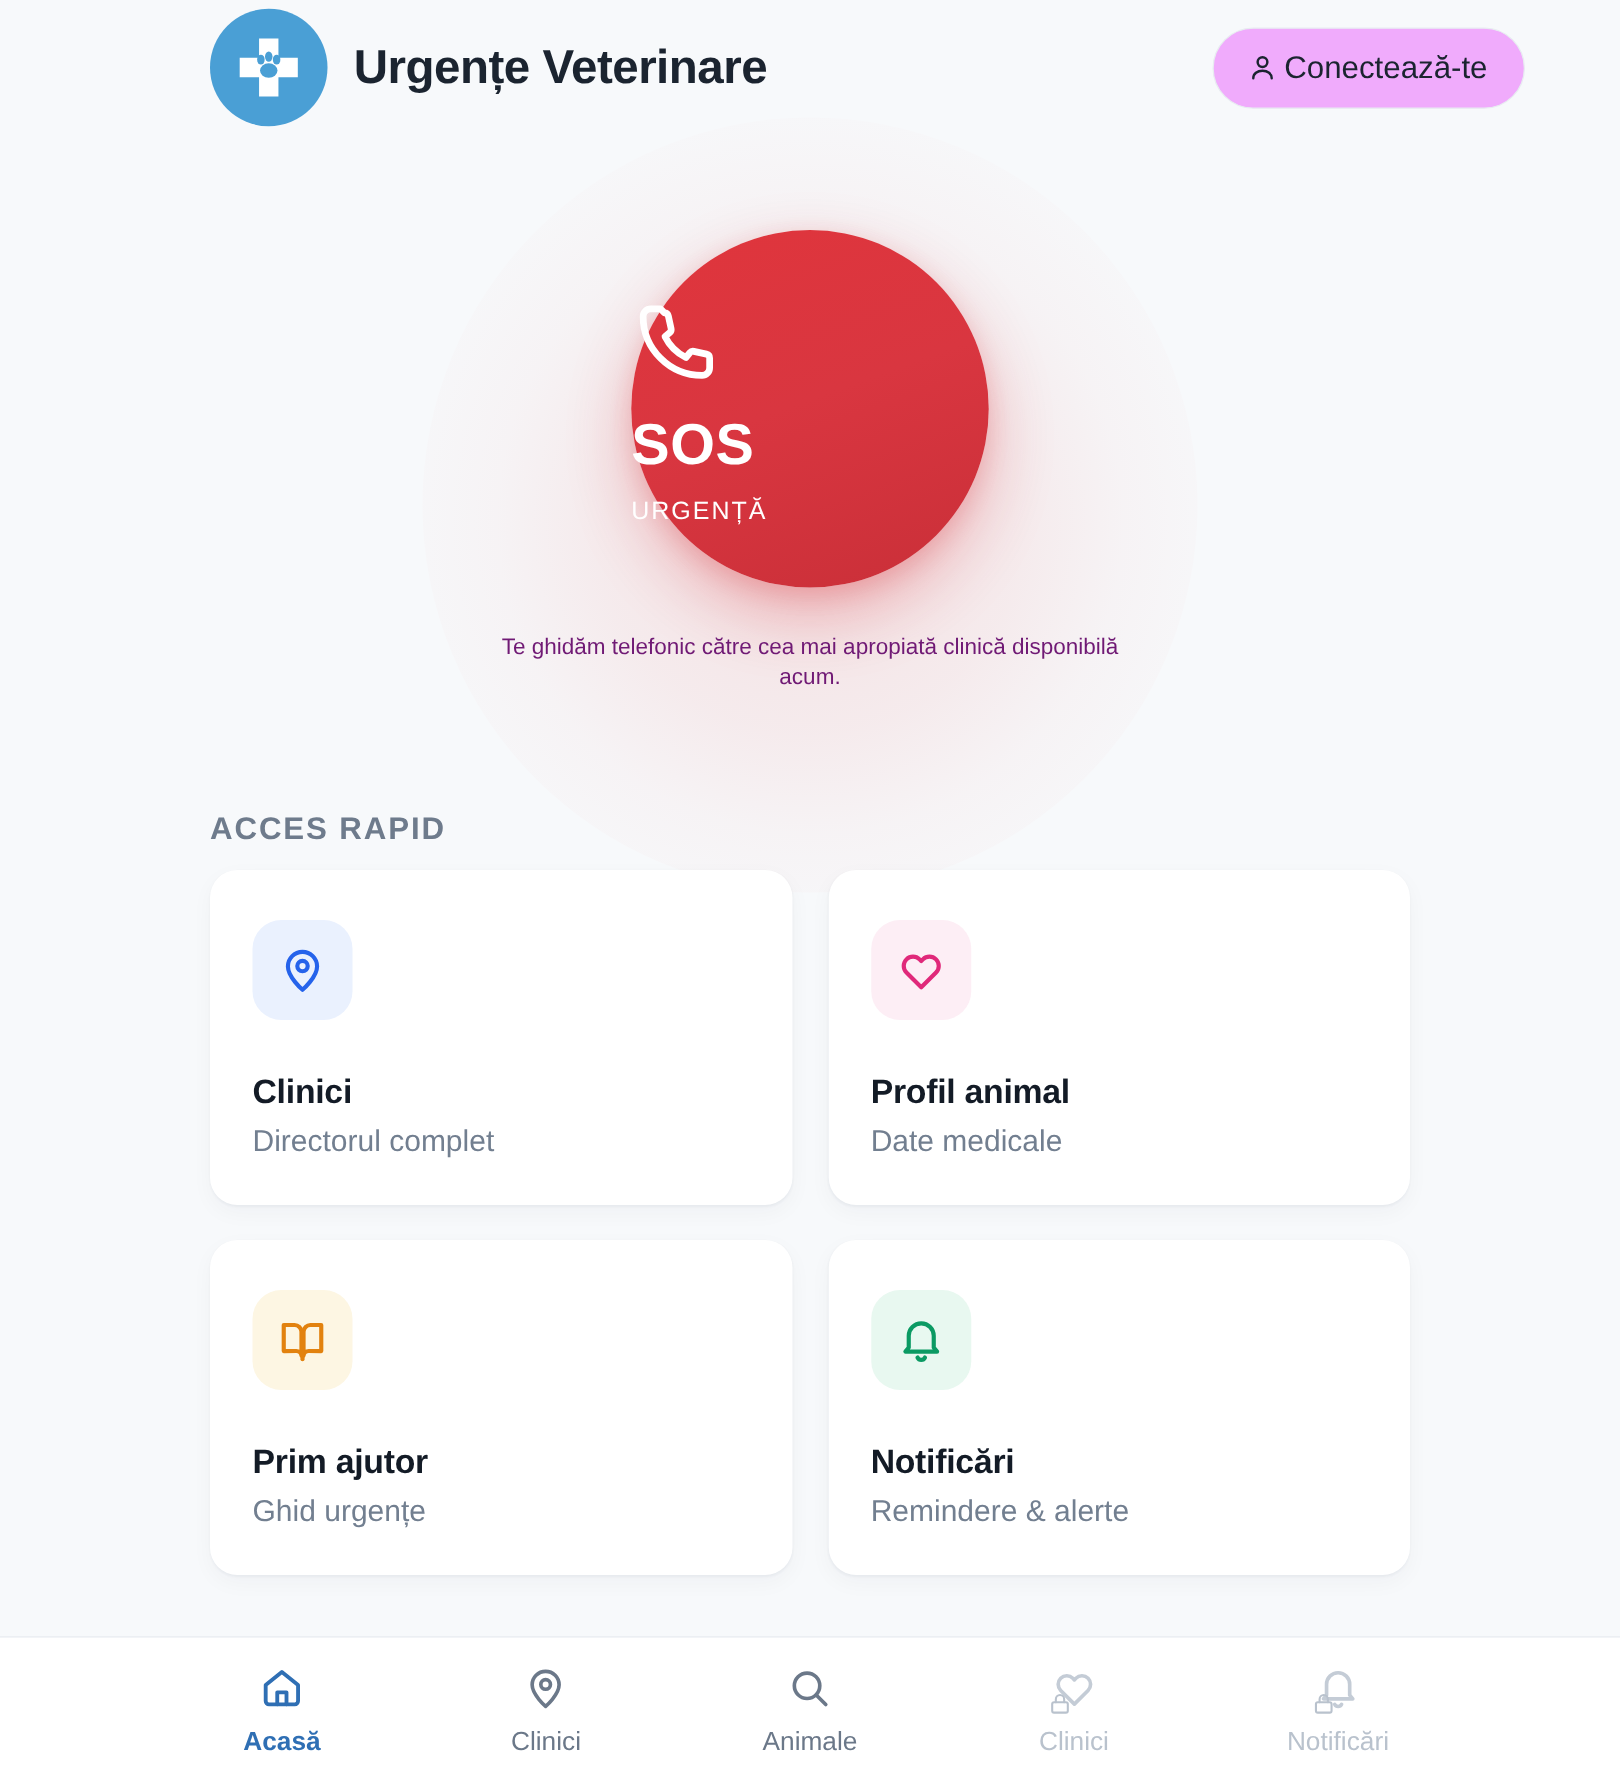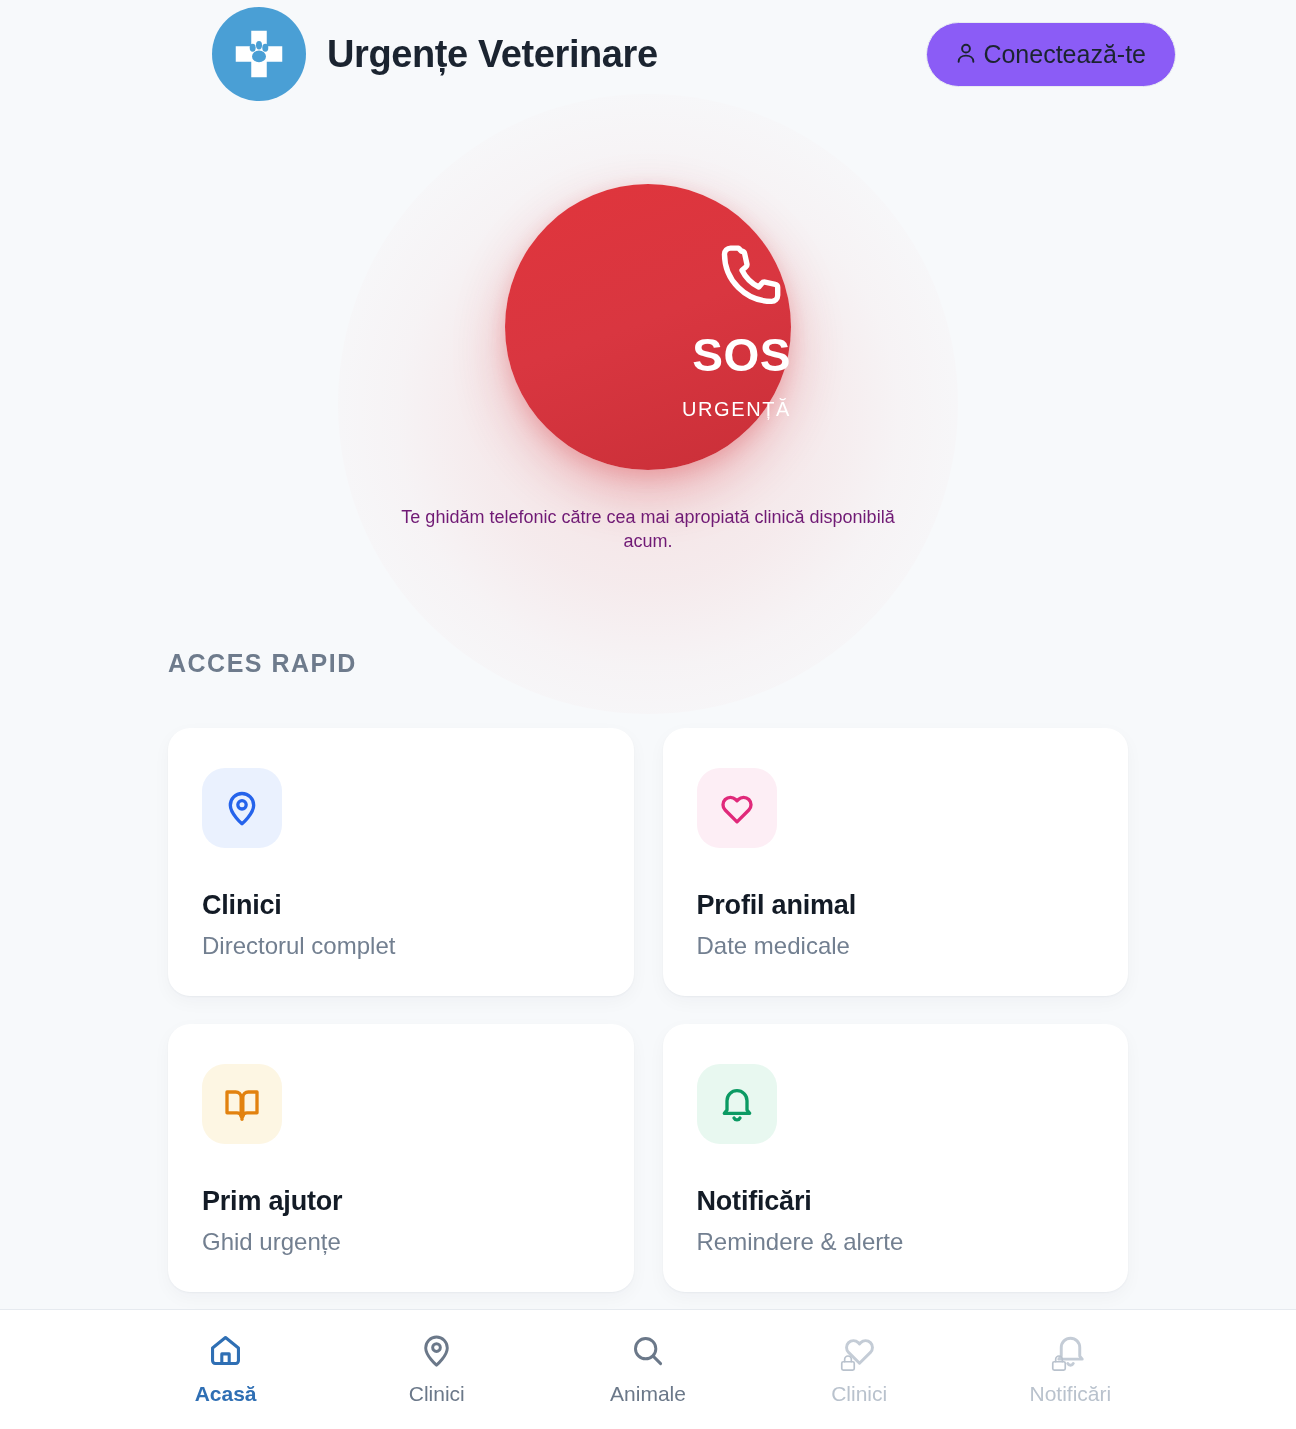"Urgențe Veterinare" .header { margin-left: 44px -> none; padding: 14px 120px 10px 168px -> 14px 76px 10px 168px }
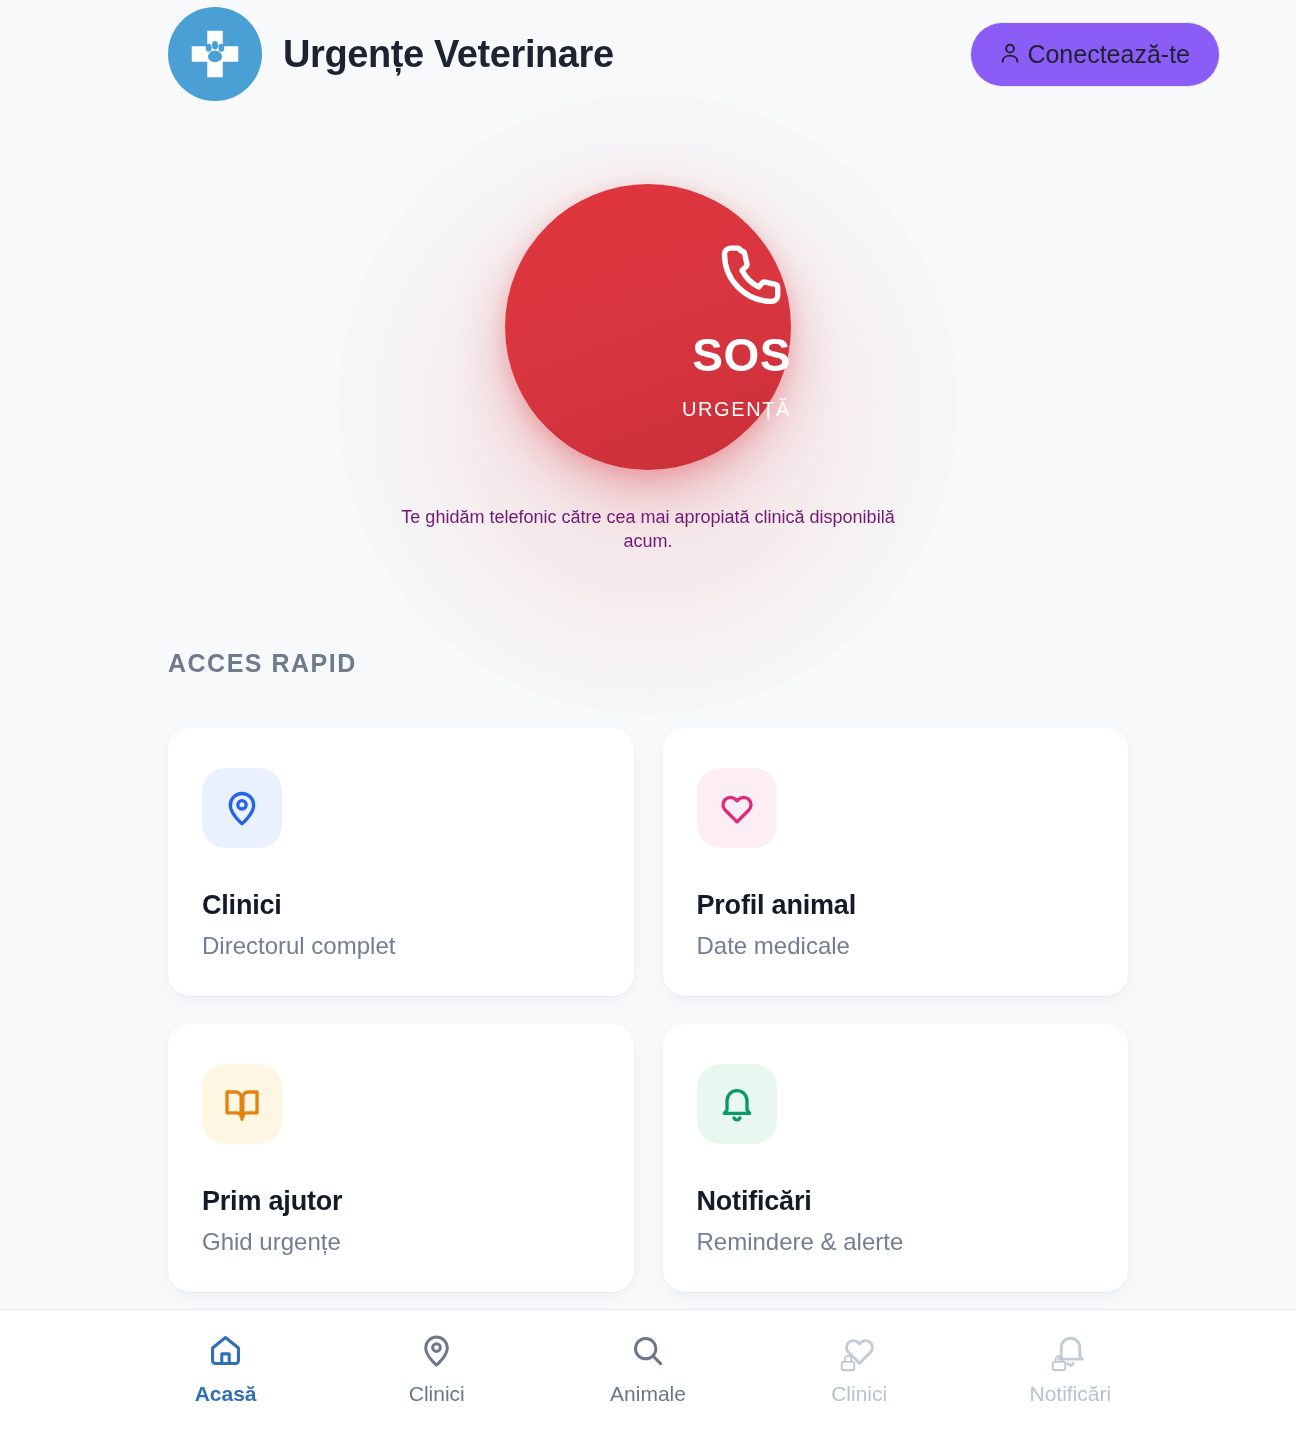"Conectează-te" .login-btn { align-items: flex-start -> center; background: #8b5cf6 -> #f0abfc }
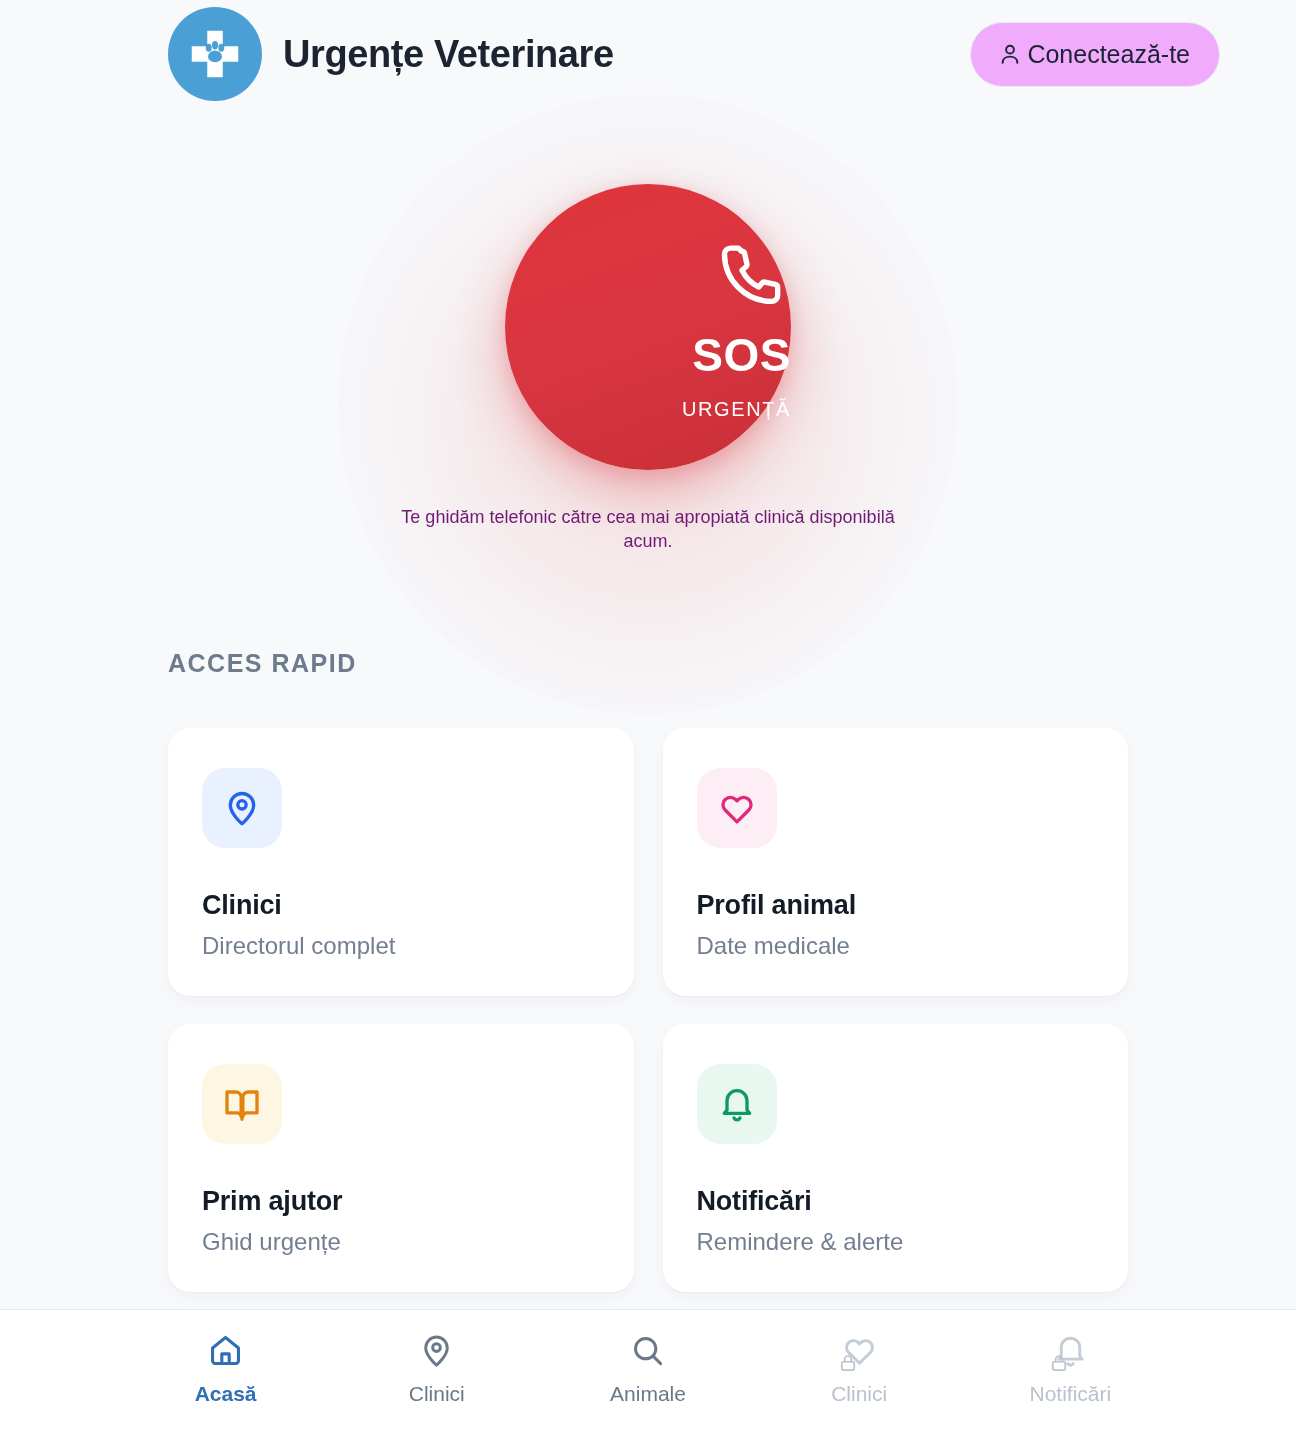"SOS" .sos-btn { align-items: flex-end -> flex-start }
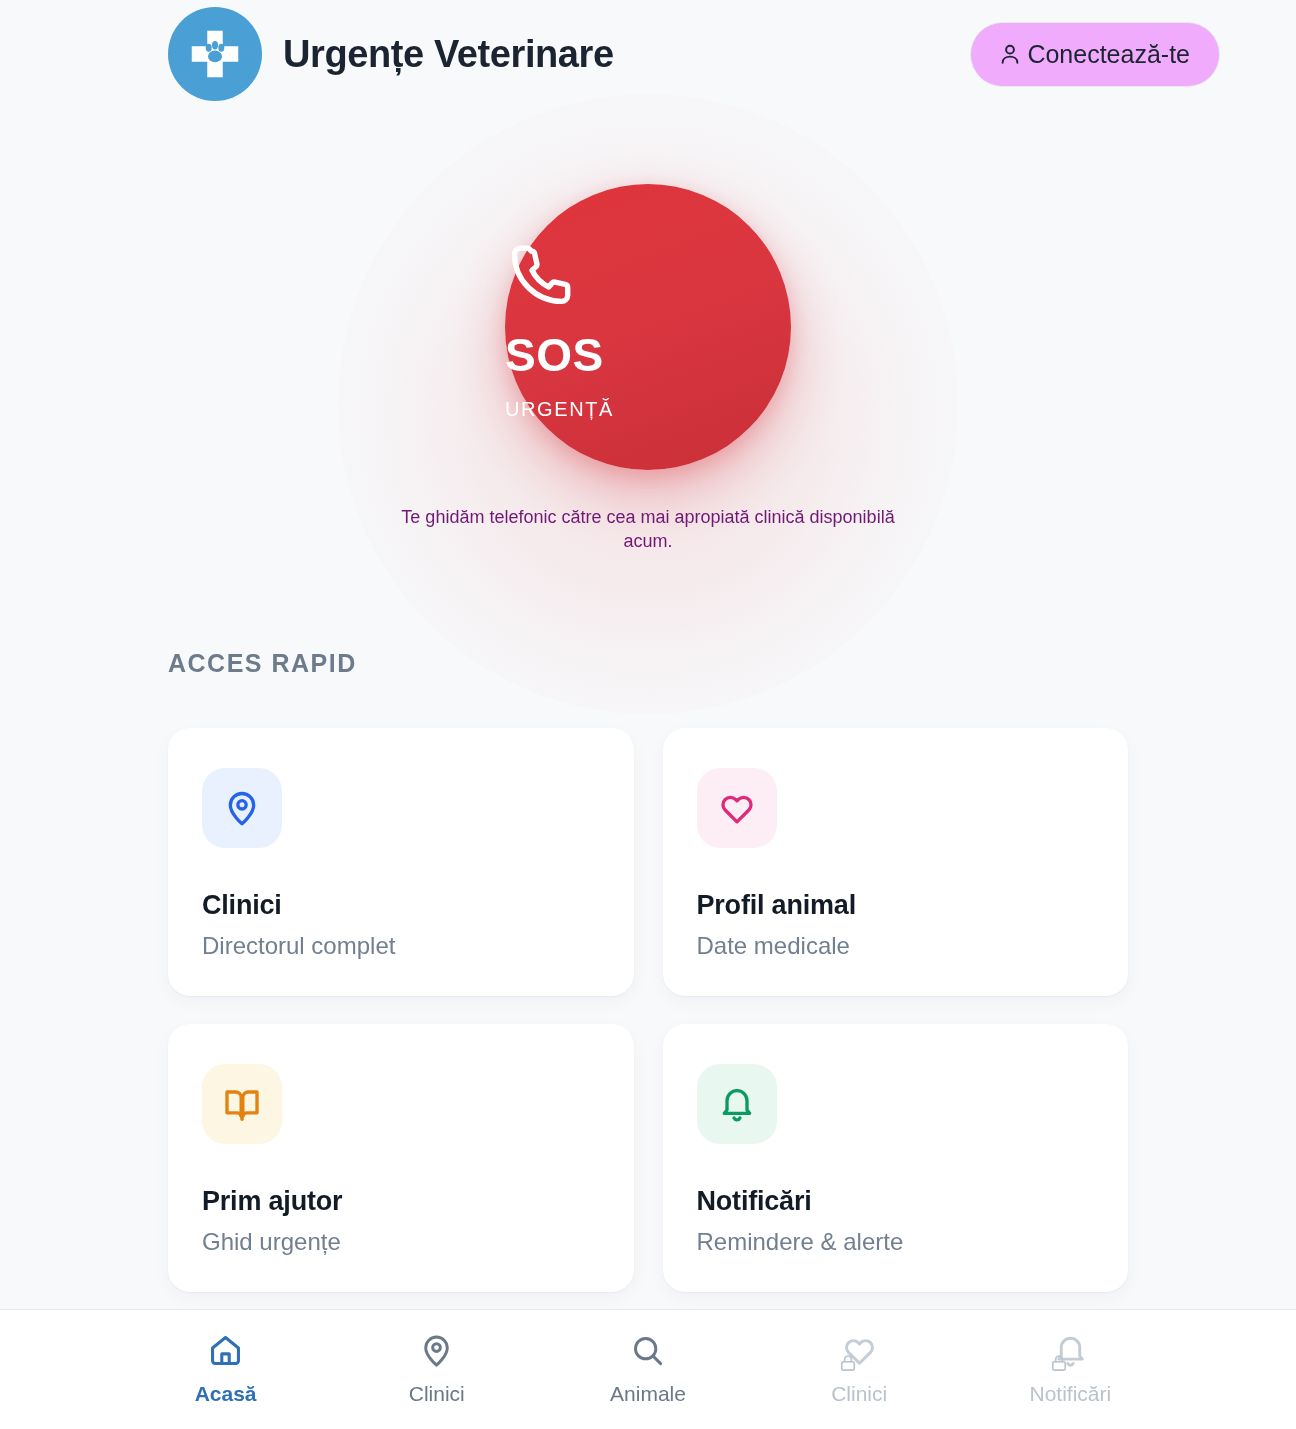"ACCES RAPID" .section-title { margin-bottom: 50px -> 18px }
